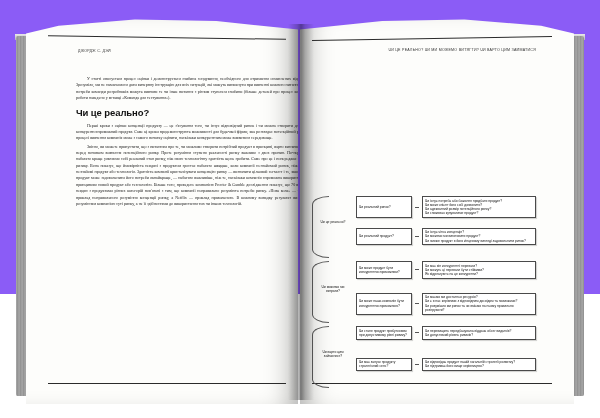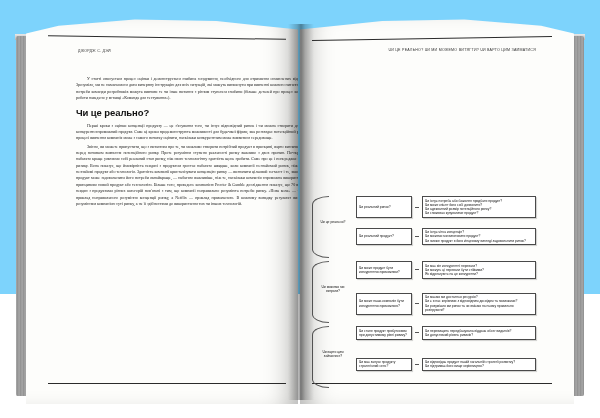"Чи це реально?" #stage { background: #7dd3fc -> #8b5cf6 }
